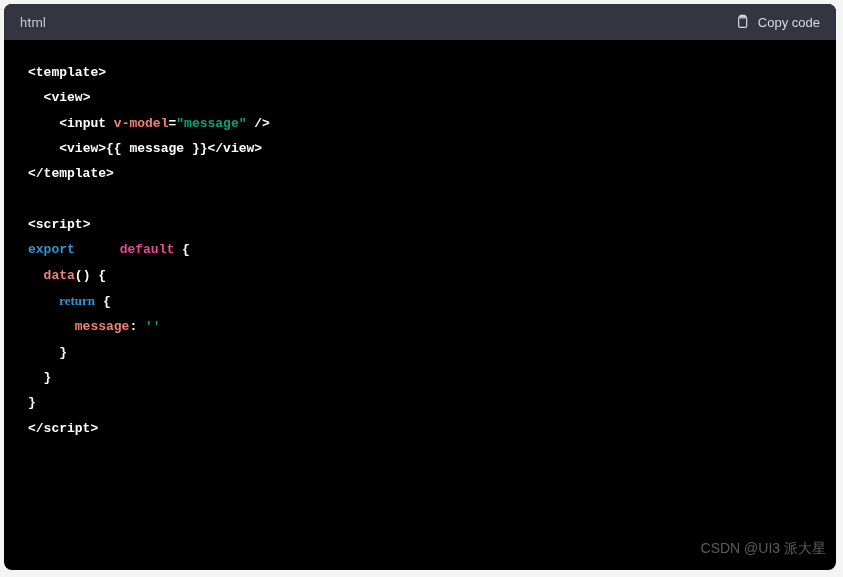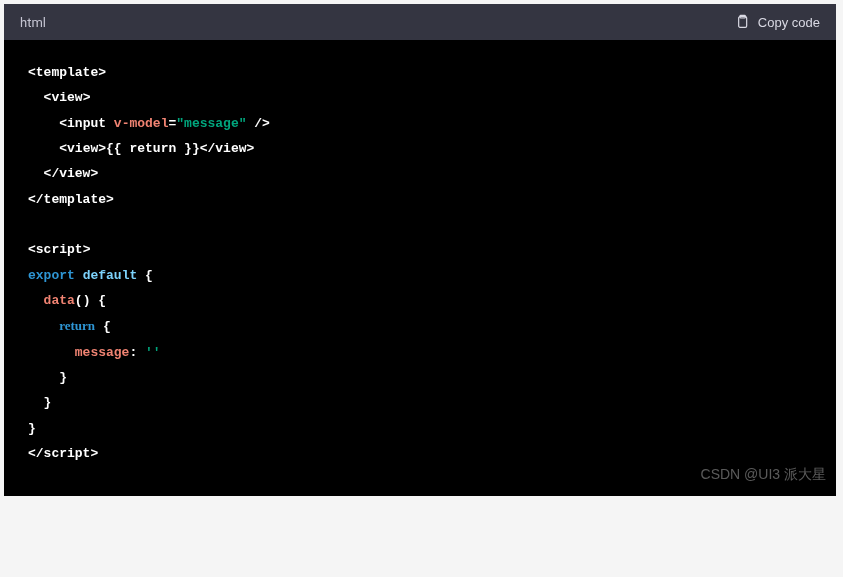"html" .code-block { border-radius: 0 -> 8px; height: 492px -> 566px }
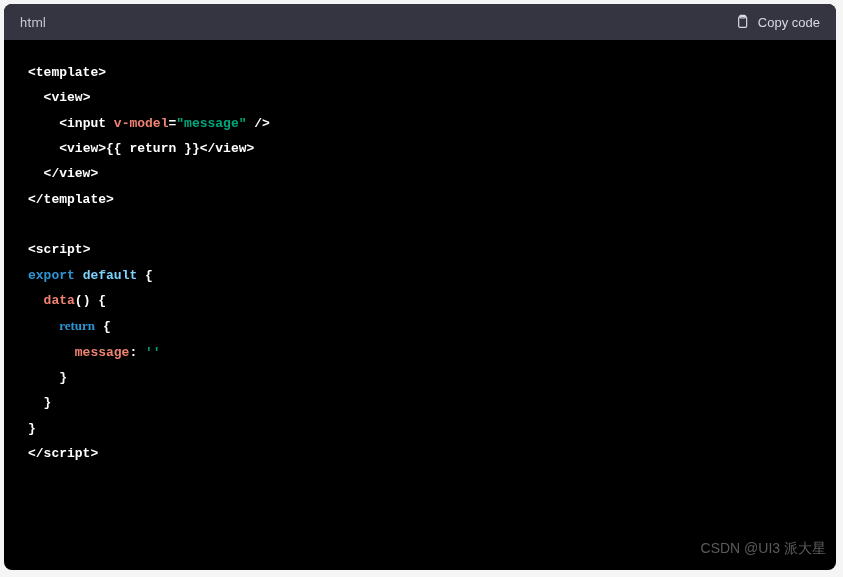"{{ return }}" span { text: return -> message }
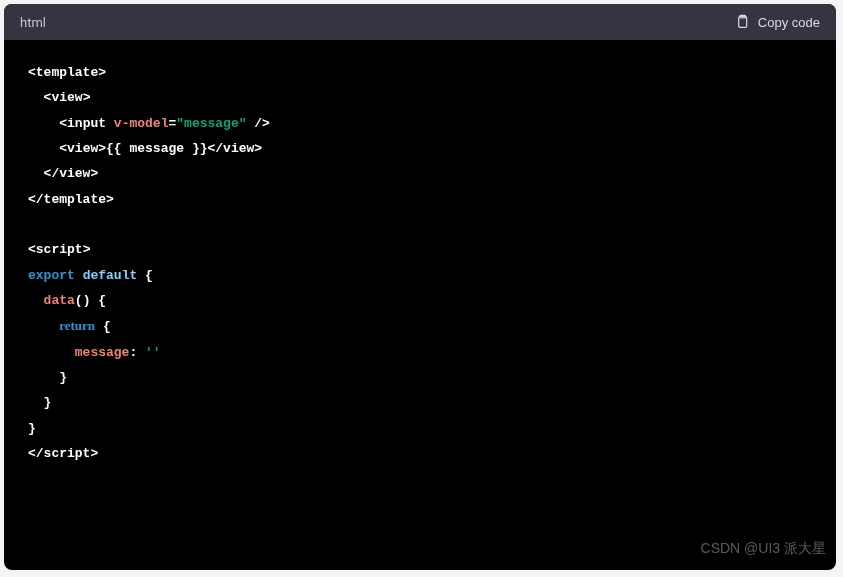"</view>" div.code-line { html: <div><span> </span><span>&lt;/</span><span>view</span><span>&gt;</span></div> -> none }
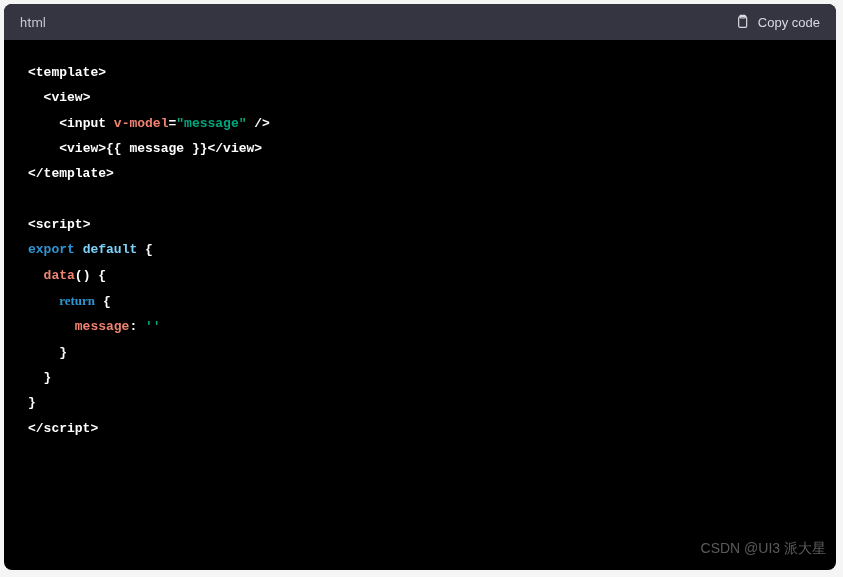"default" .keyword-default { color: #7dd3fc -> #ec4899; margin-left: none -> 37px }
